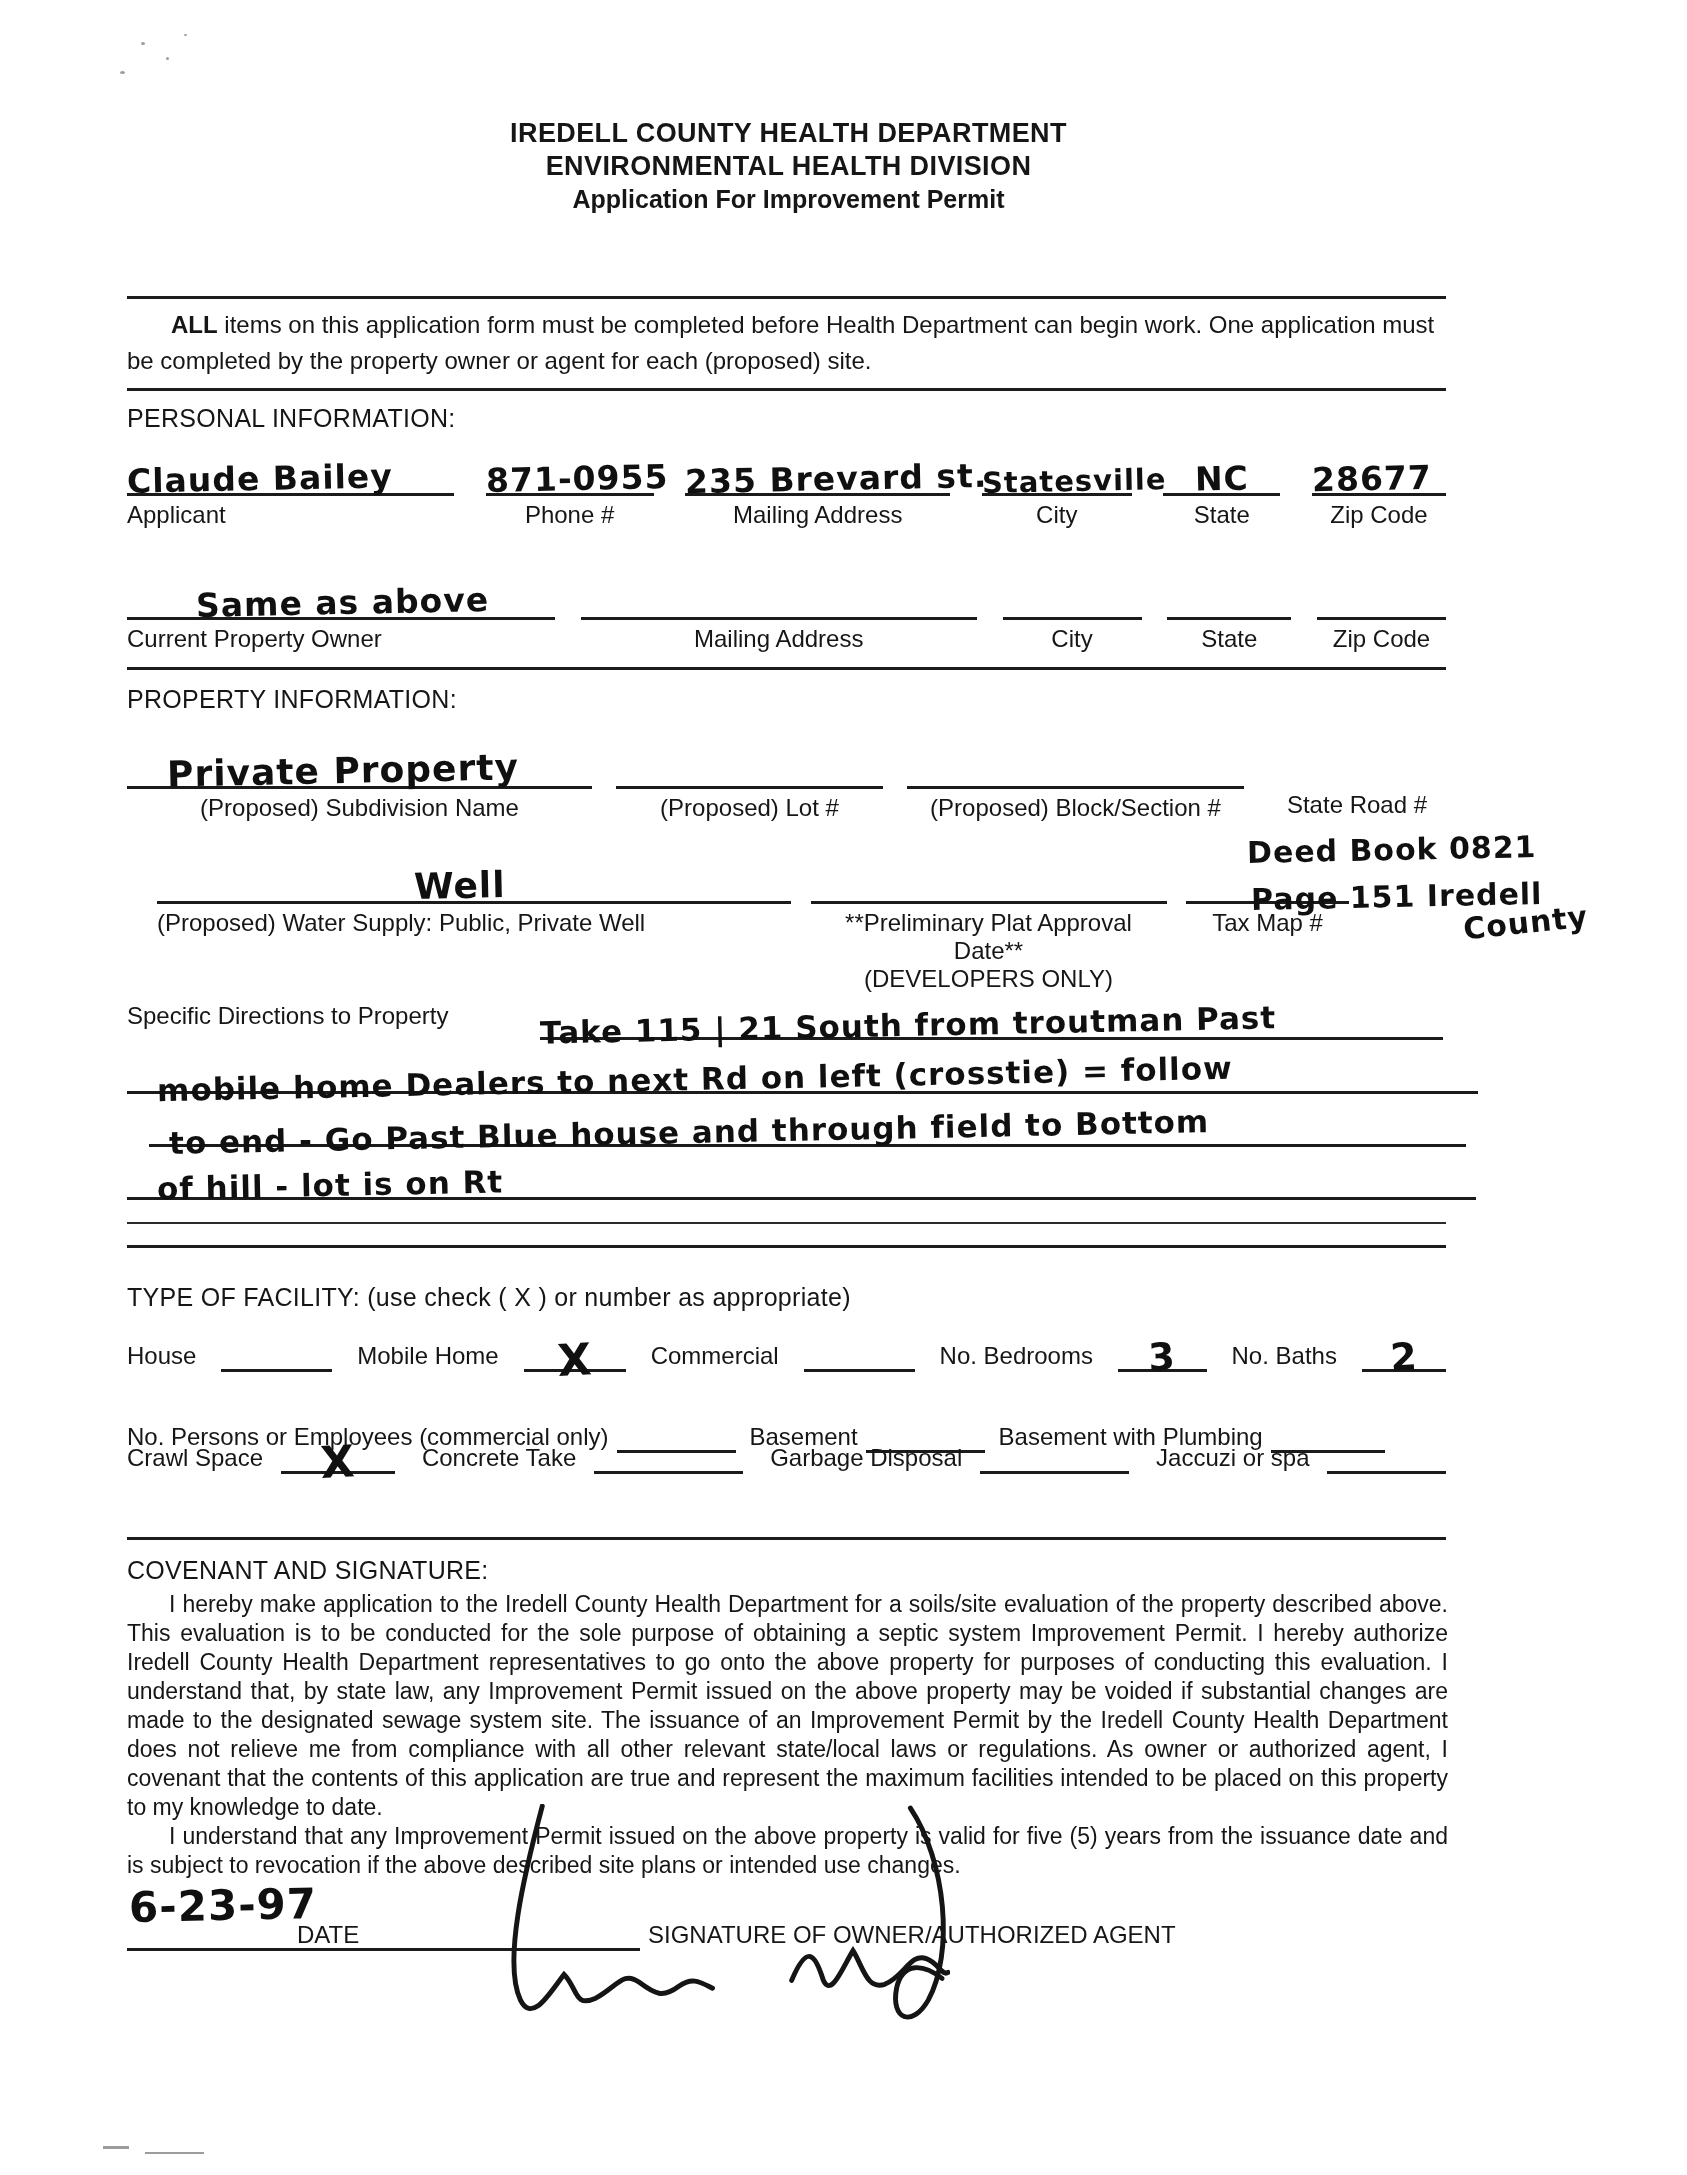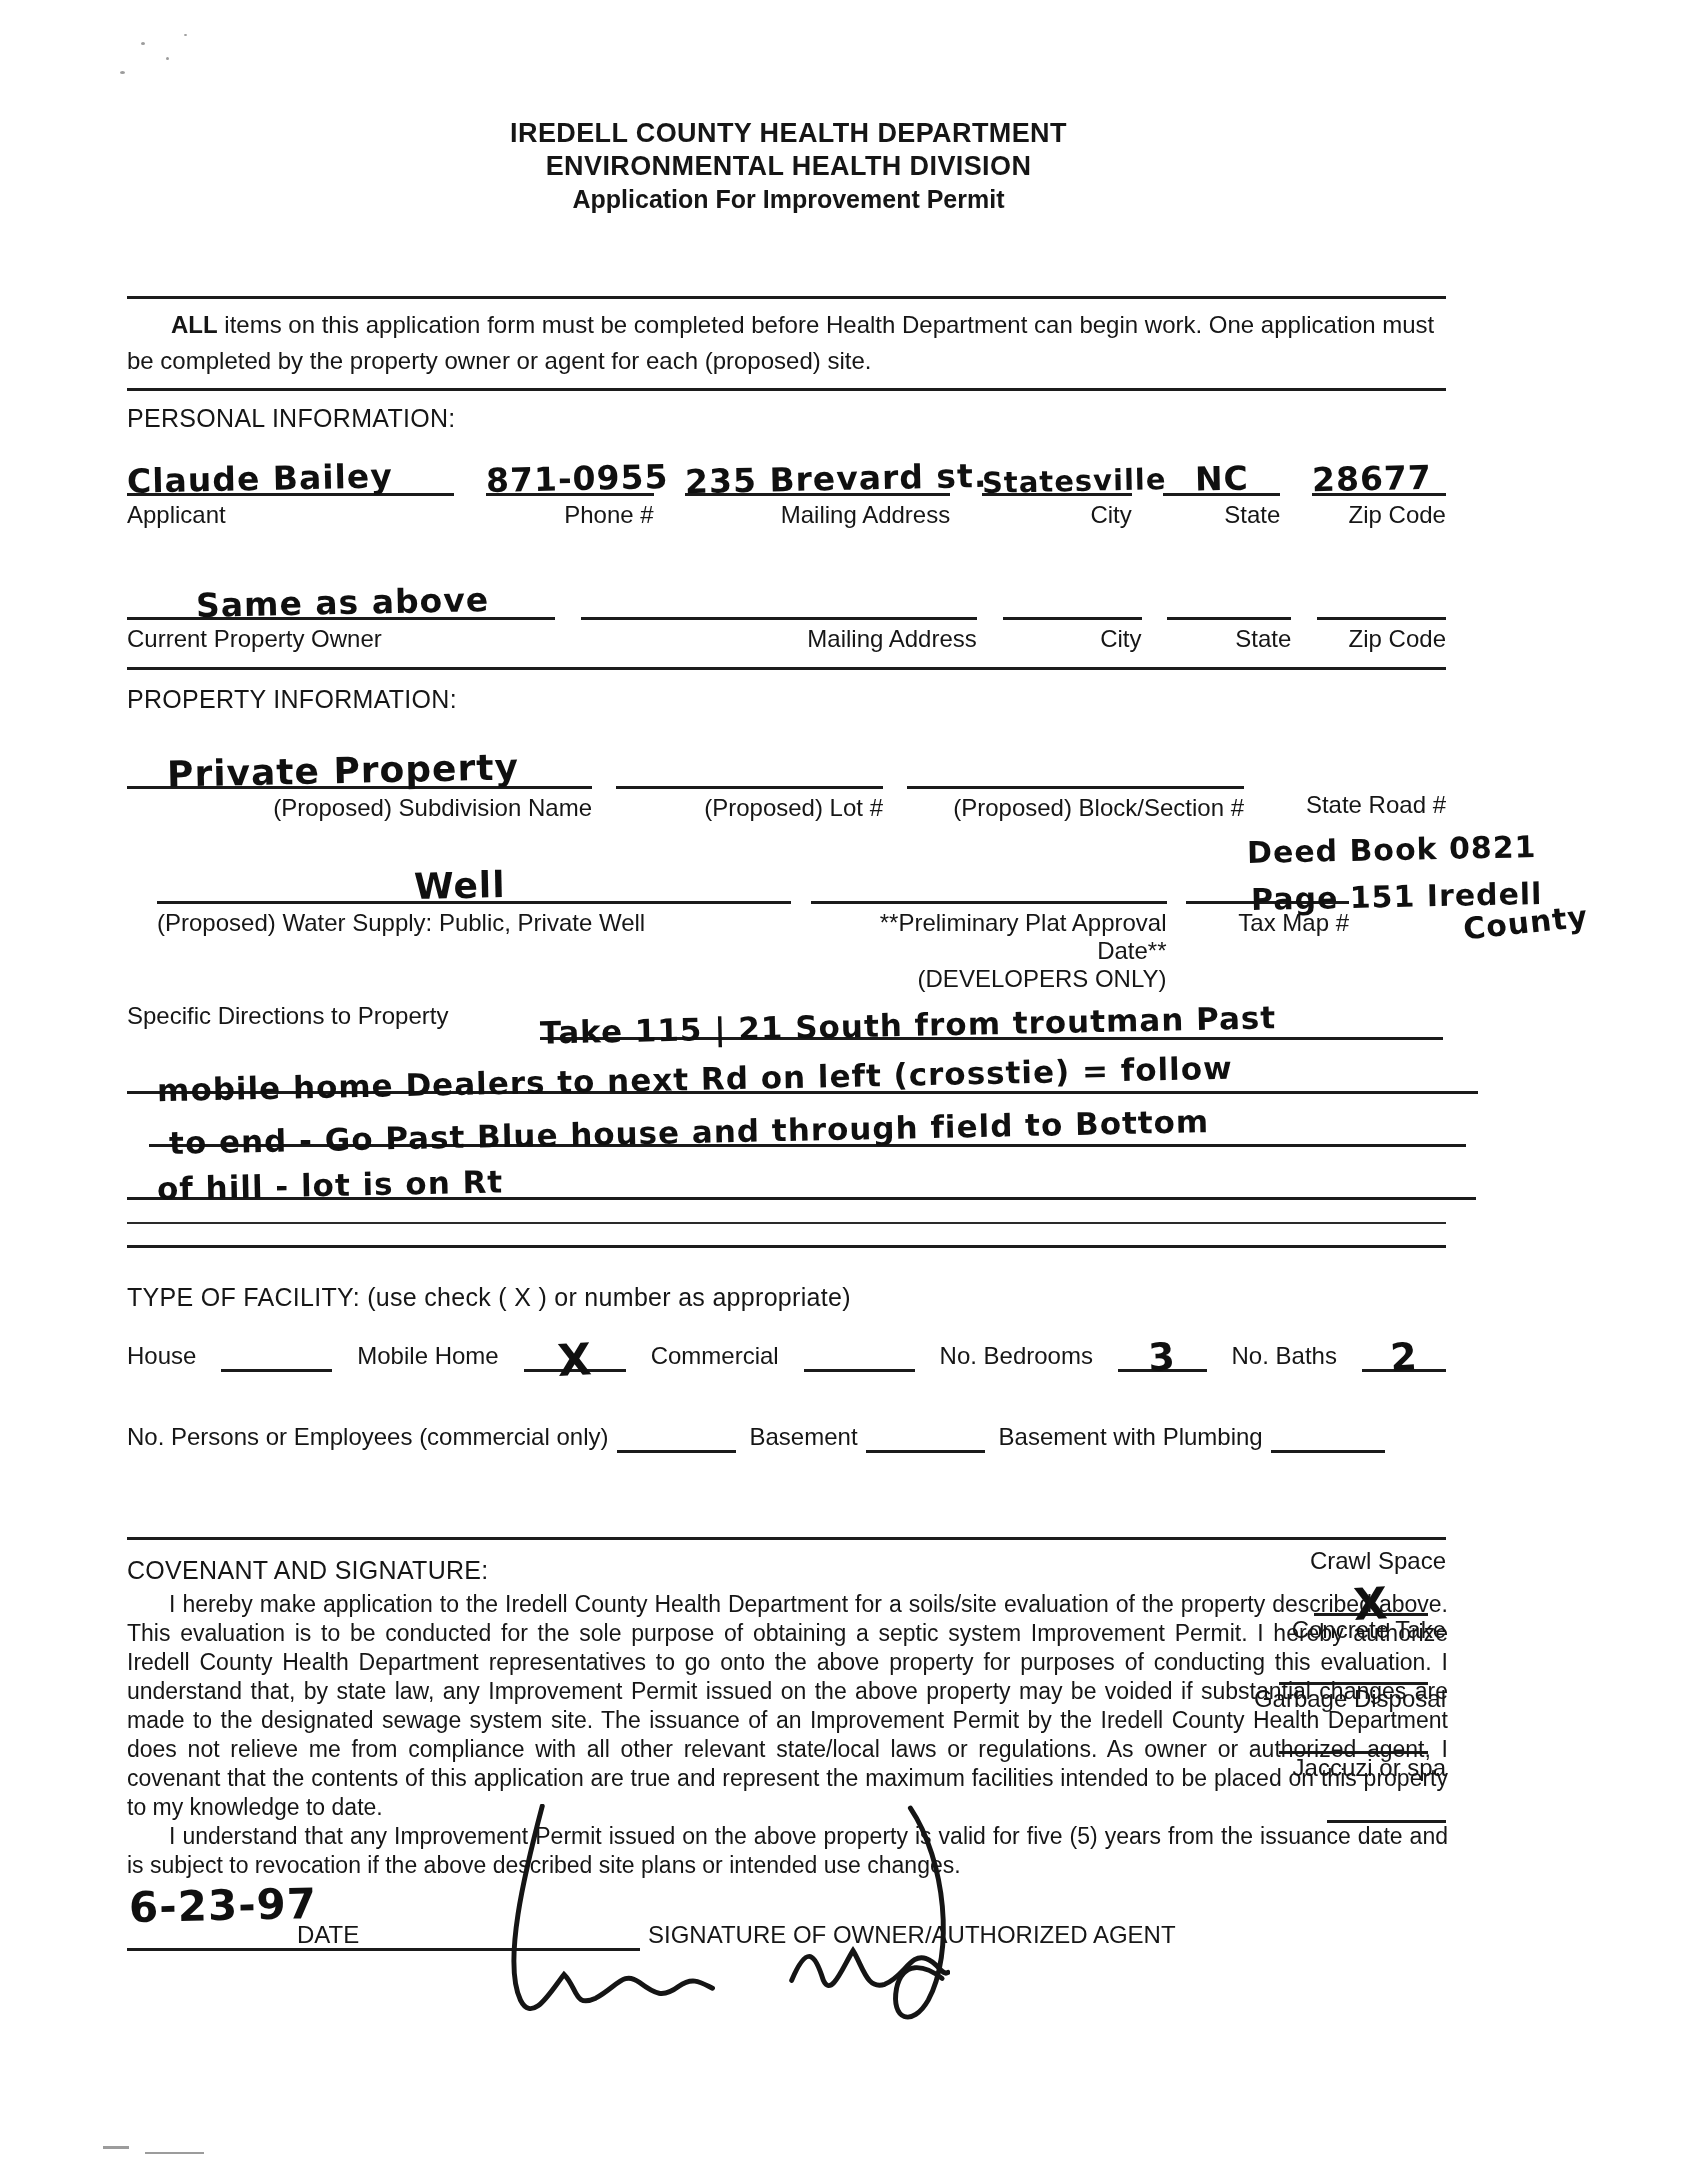"Phone #" .flabel { text-align: right -> center }
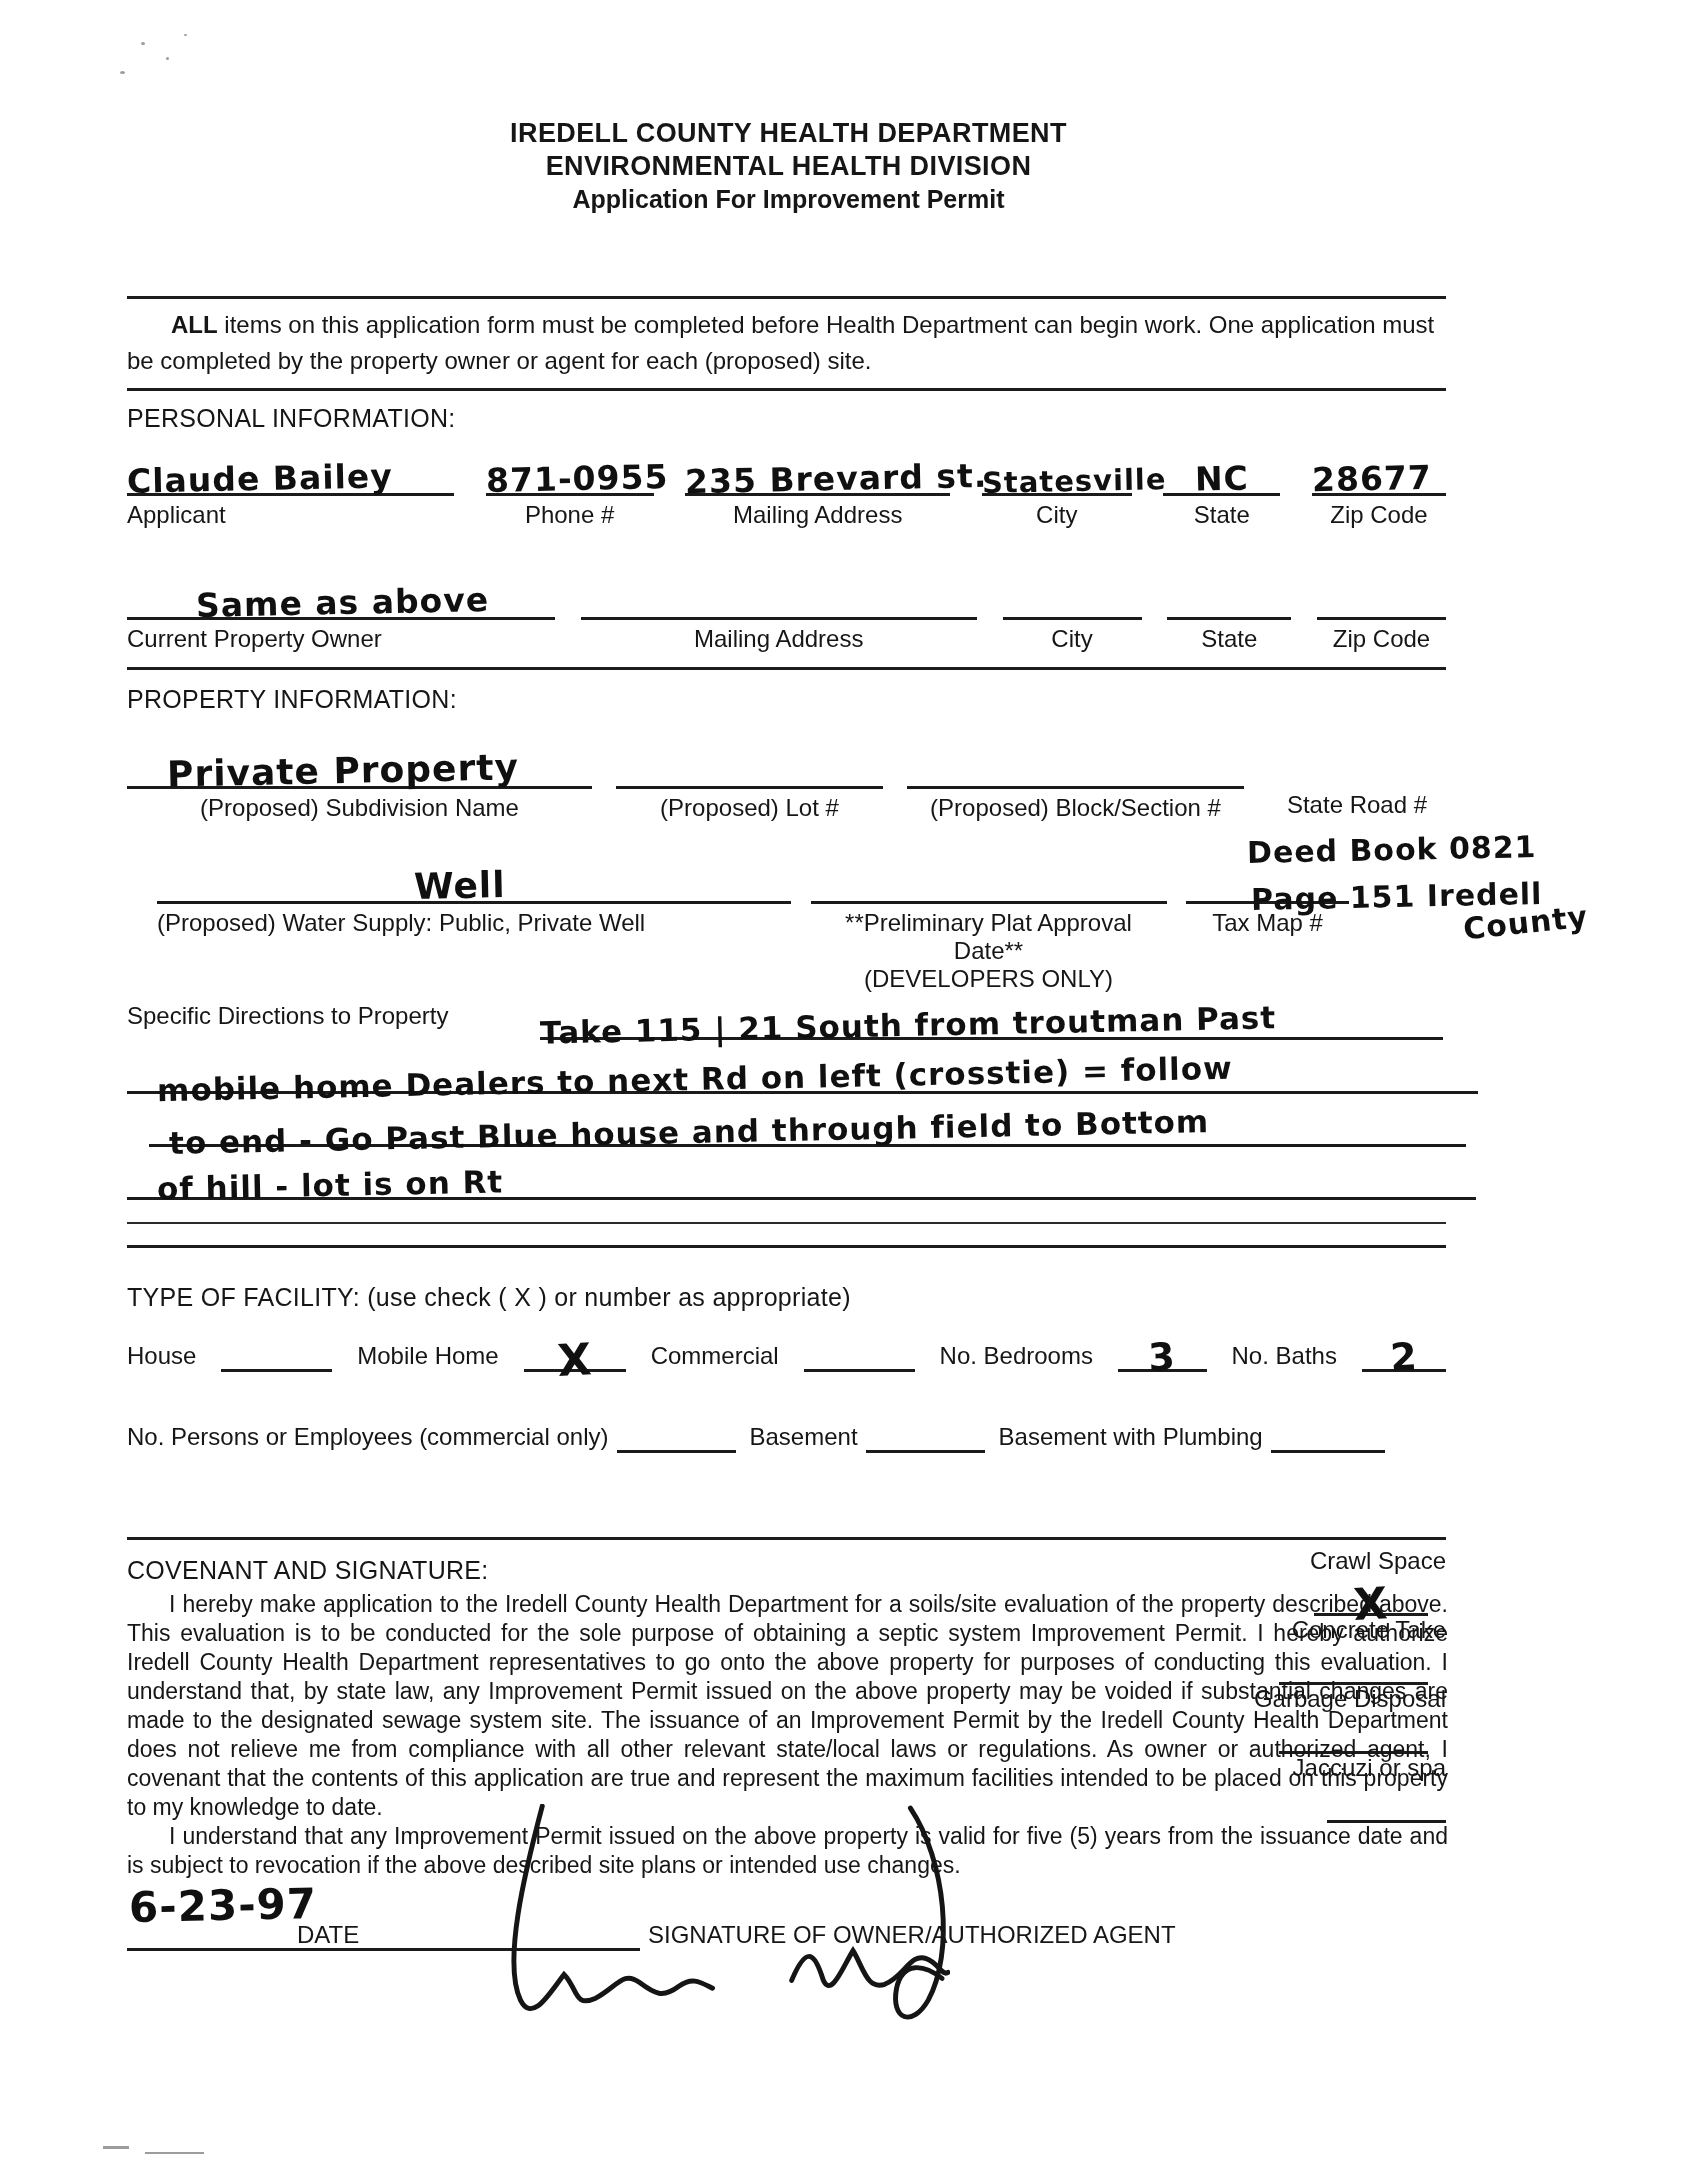"Crawl Space" div.frow { flex-direction: column -> none; top: 1547px -> 1435px }
